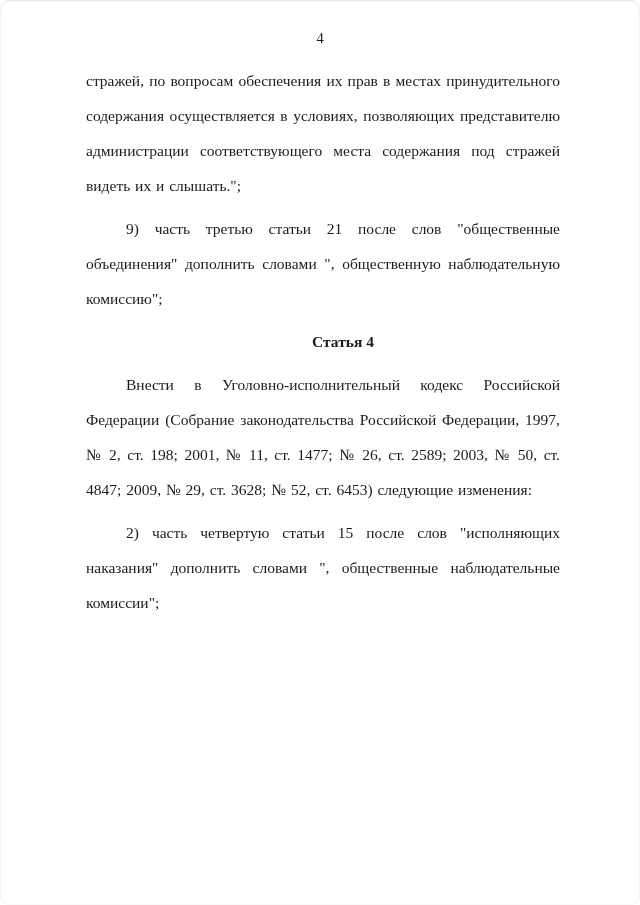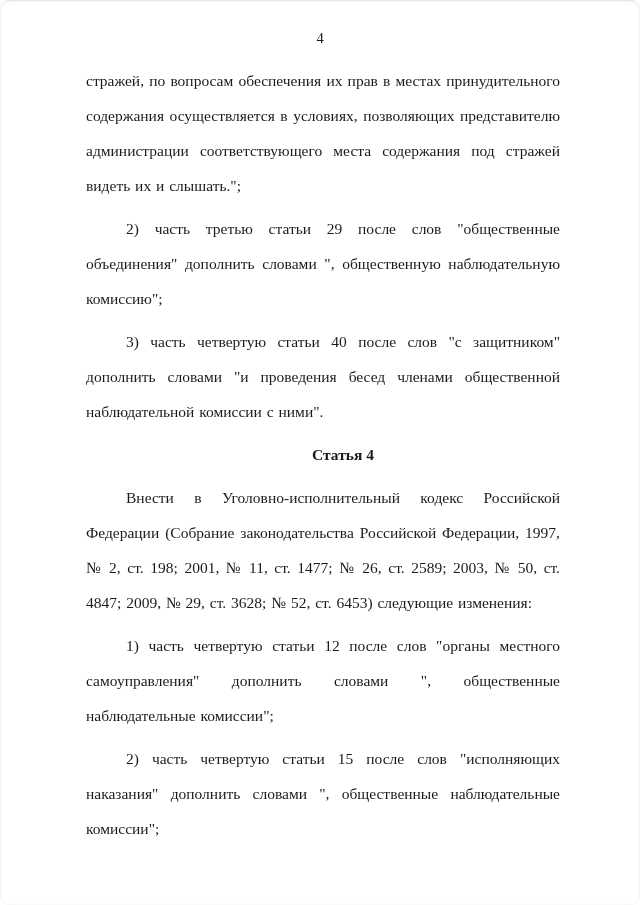"2) часть третью статьи 29" p.para { text: 2) часть третью статьи 29 -> 9) часть третью статьи 21 }
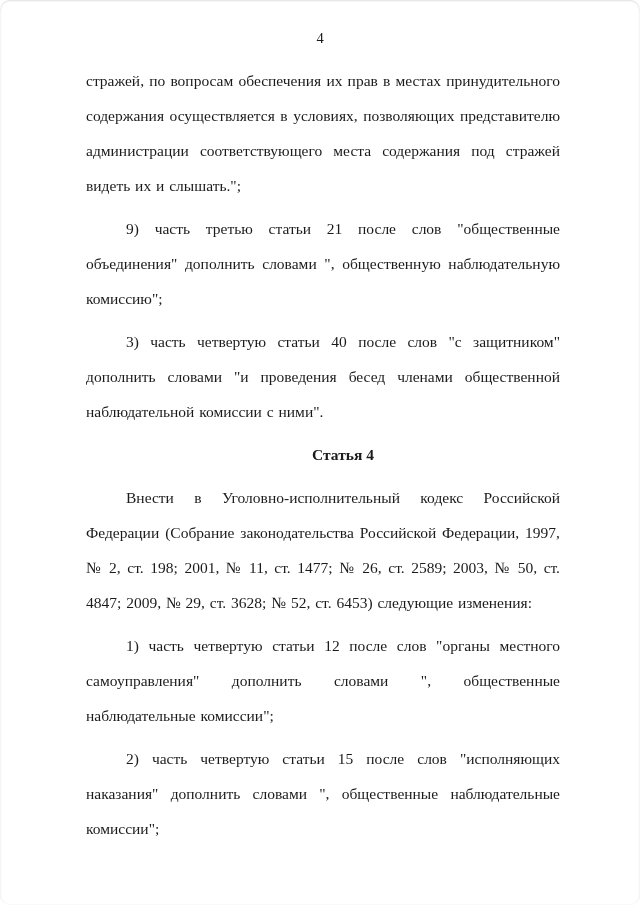"3) часть четвертую статьи 40" p.para { html: <p>3) часть четвертую статьи 40 после слов "с защитником" дополнить словами "и проведения бесед членами общественной наблюдательной комиссии с ними".</p> -> none }
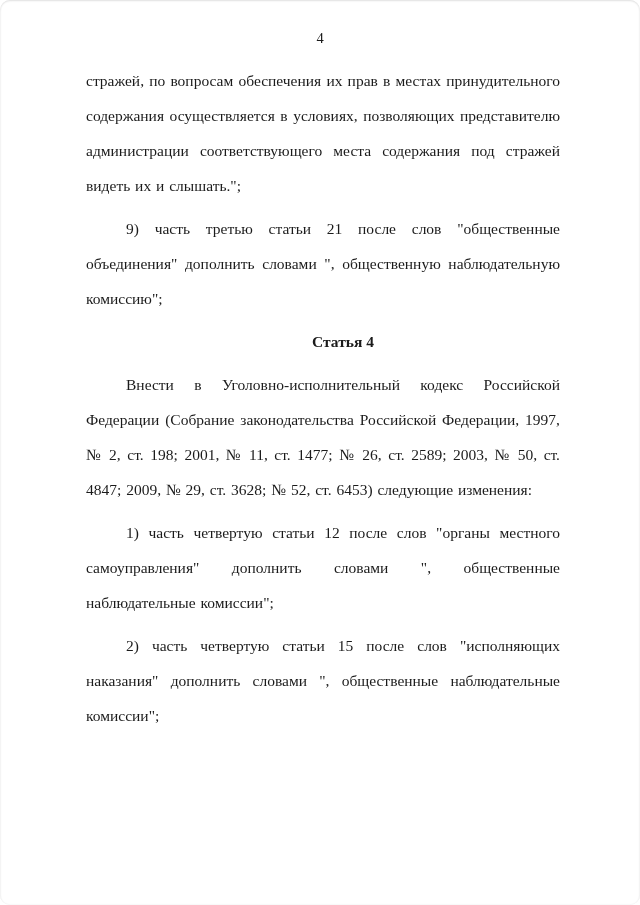"1) часть четвертую статьи 12" p.para { html: <p>1) часть четвертую статьи 12 после слов "органы местного самоуправления" дополнить словами ", общественные наблюдательные комиссии";</p> -> none }
